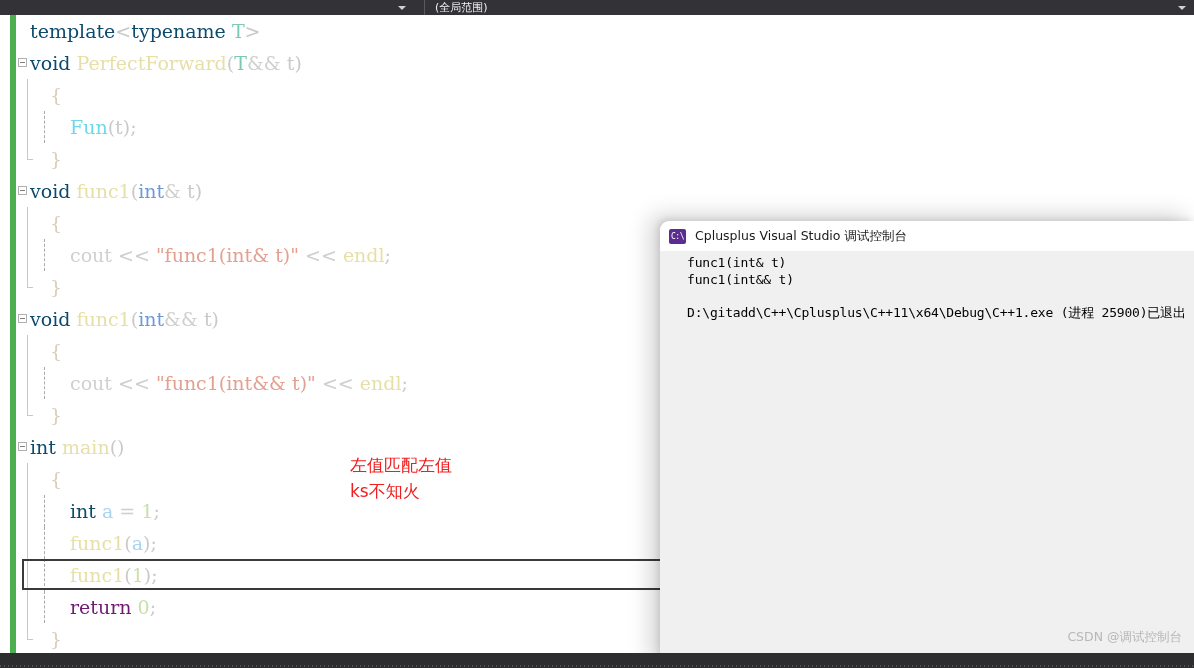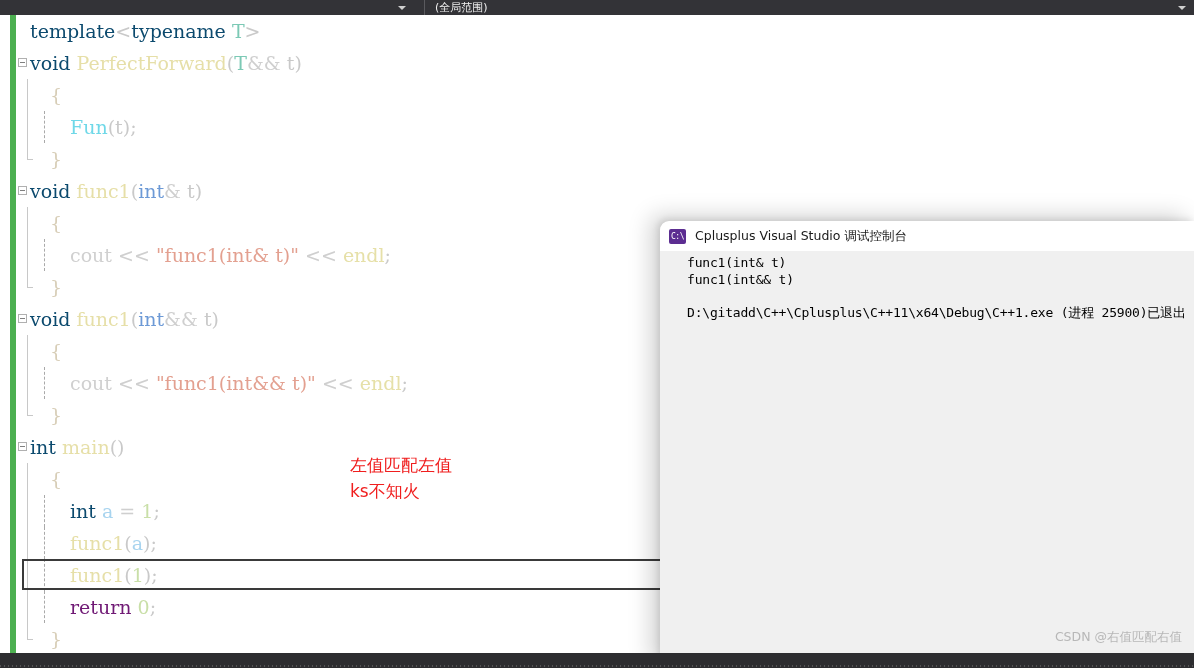"CSDN @右值匹配右值" div { text: @右值匹配右值 -> @调试控制台 }
